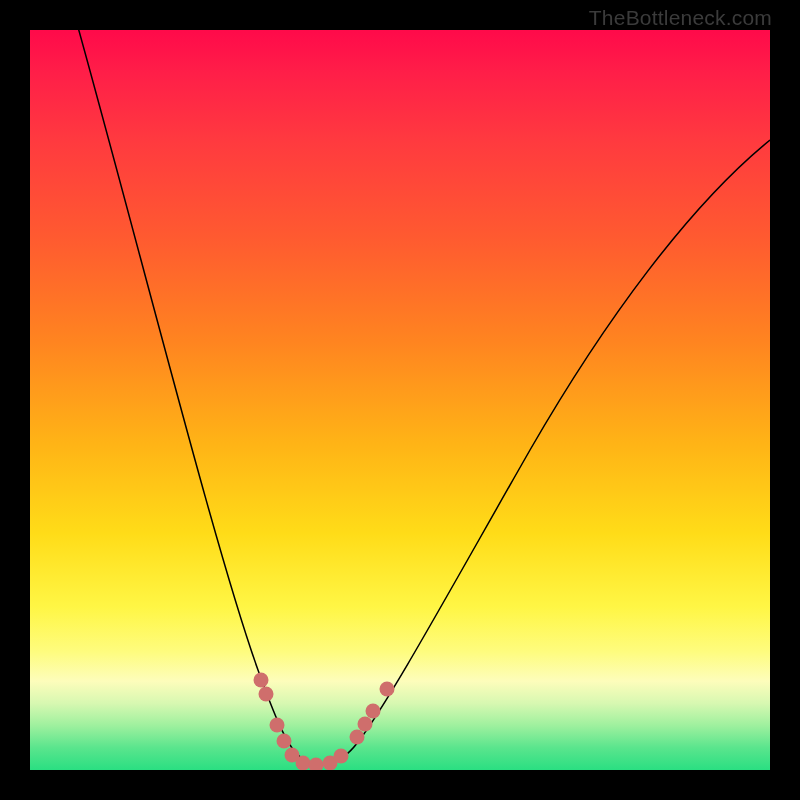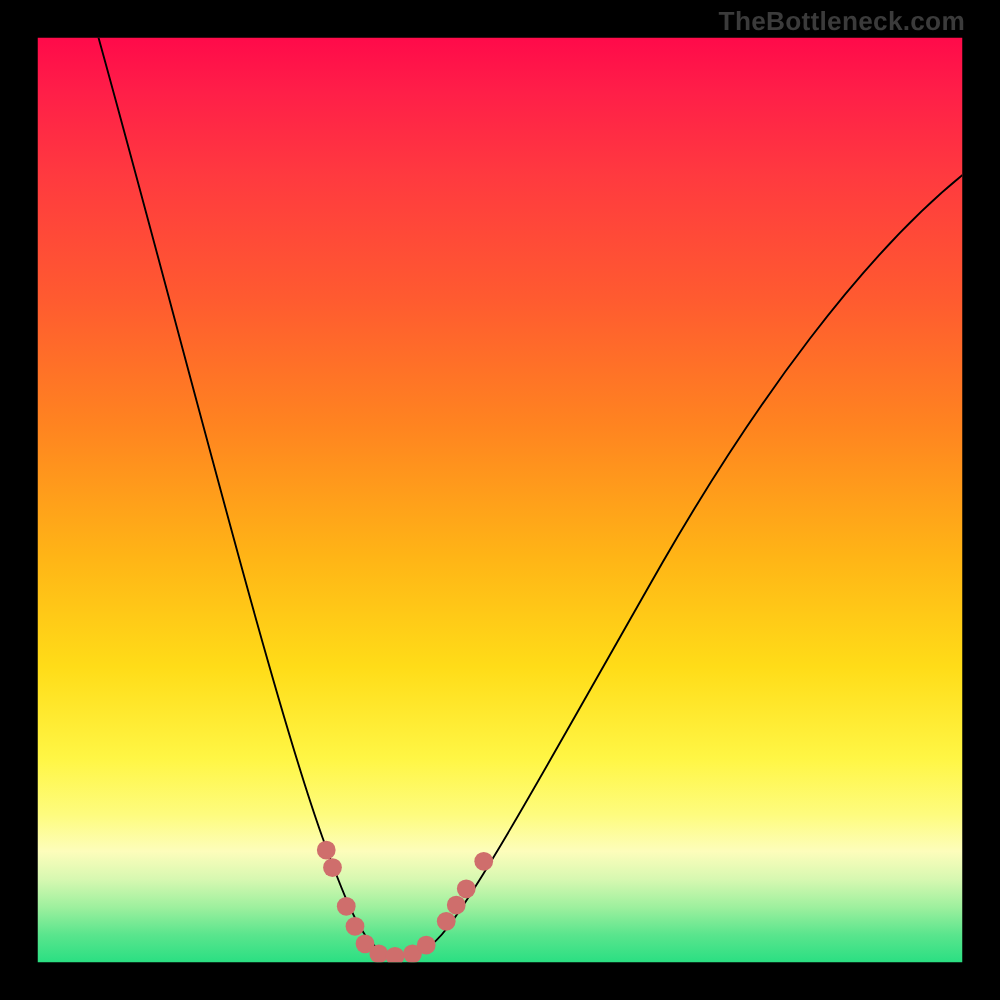"TheBottleneck.com" .watermark { font-weight: 700 -> 400 }
